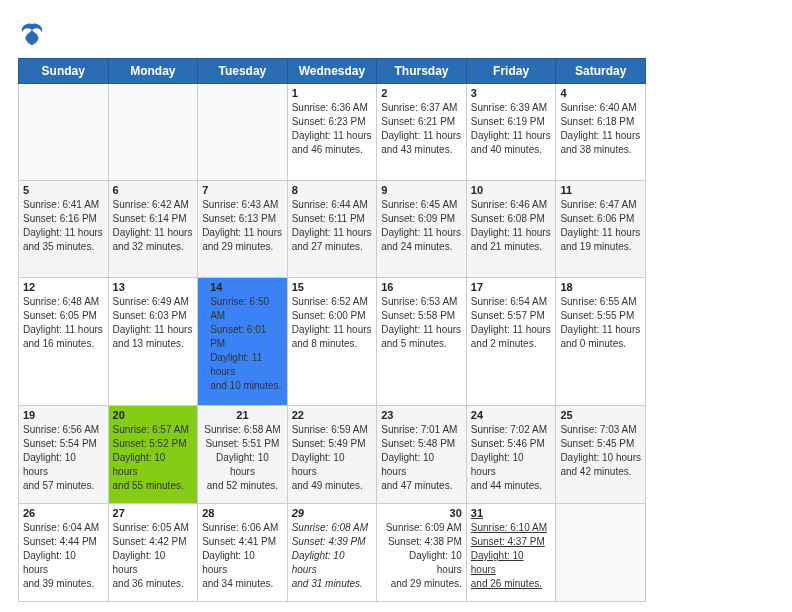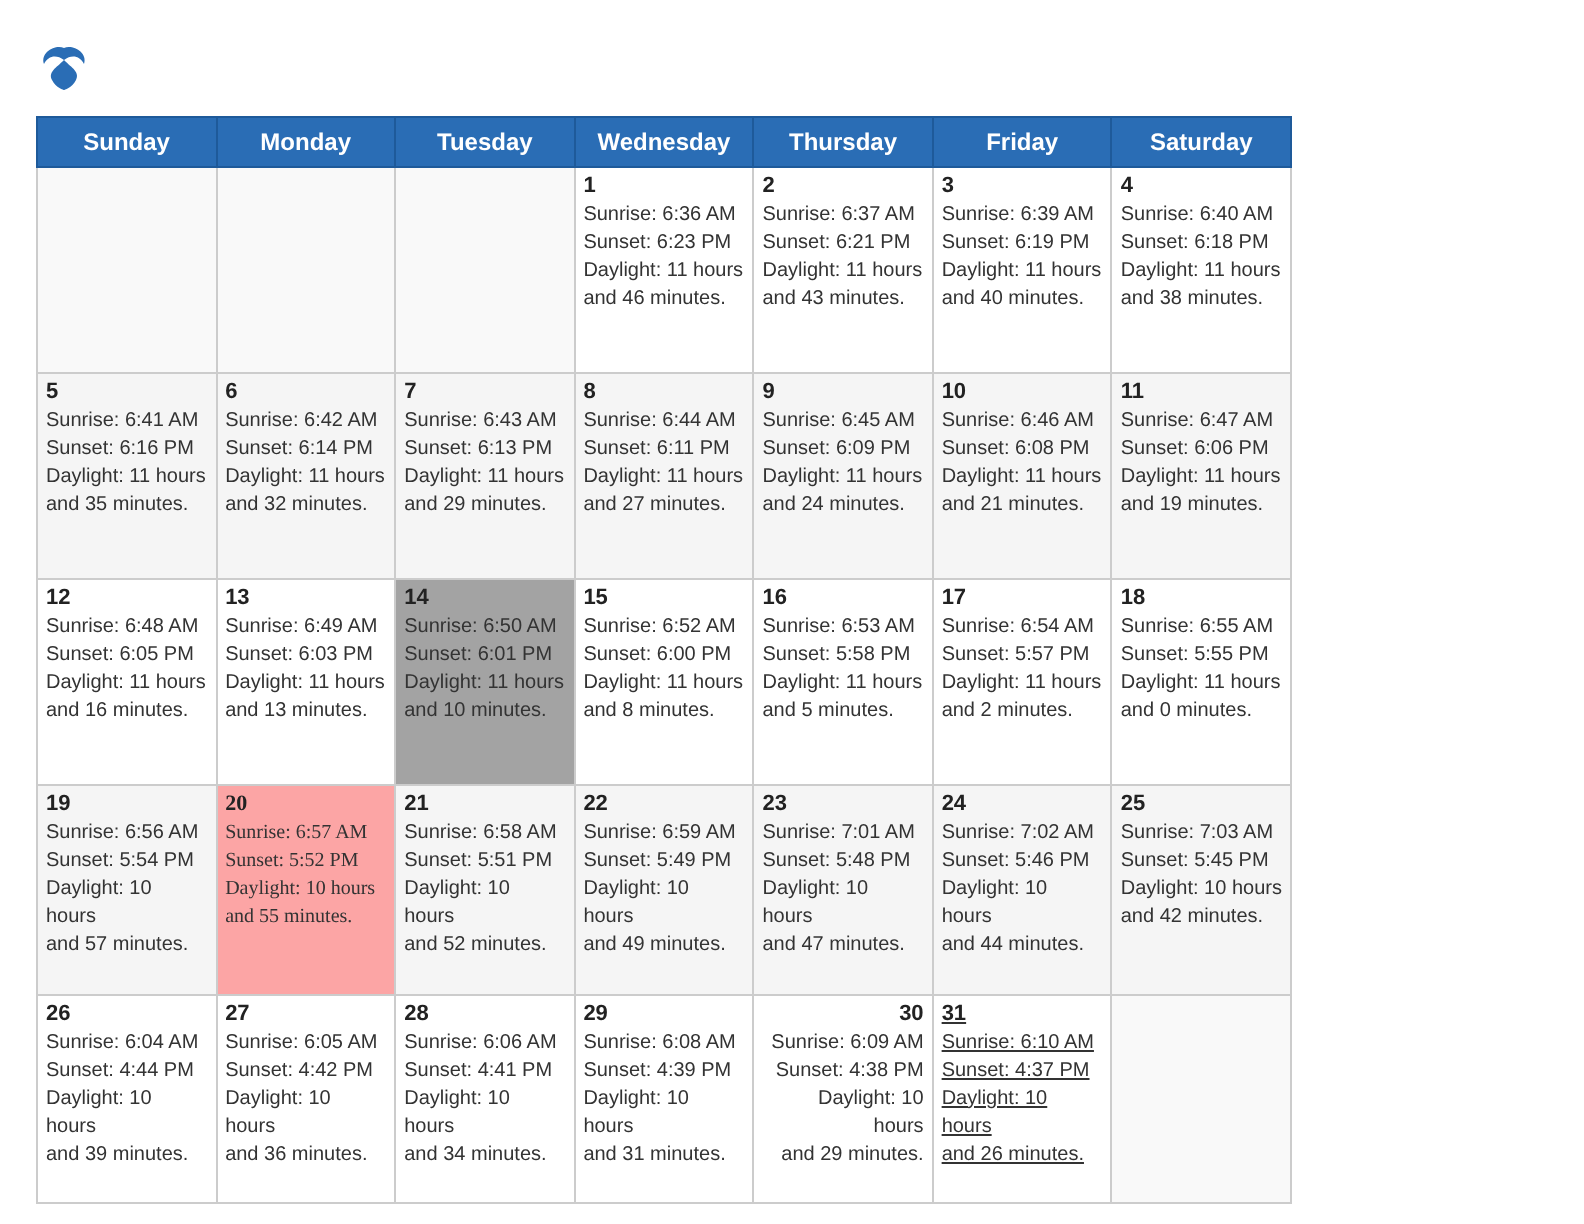"14" td { background: #a3a3a3 -> #3b82f6; padding-left: none -> 12px }
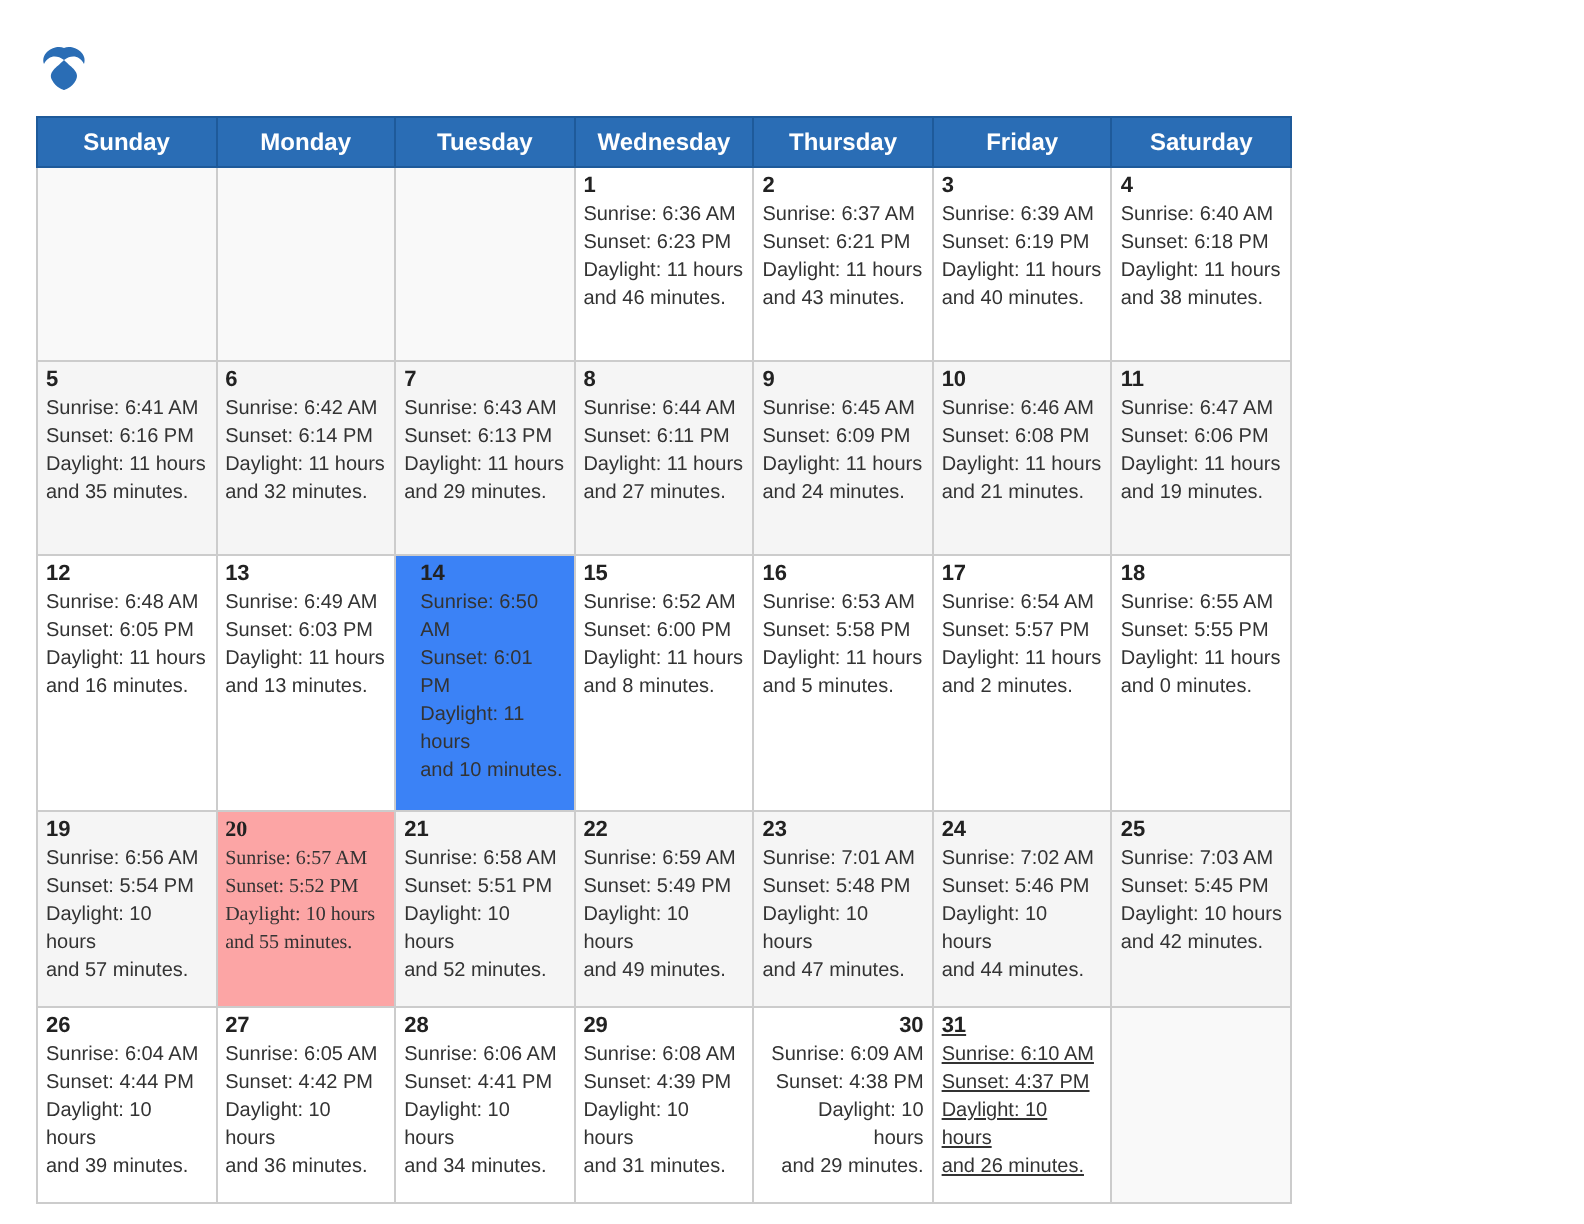"20" td { background: #fca5a5 -> #84cc16; font-family: Liberation Serif, serif -> none }
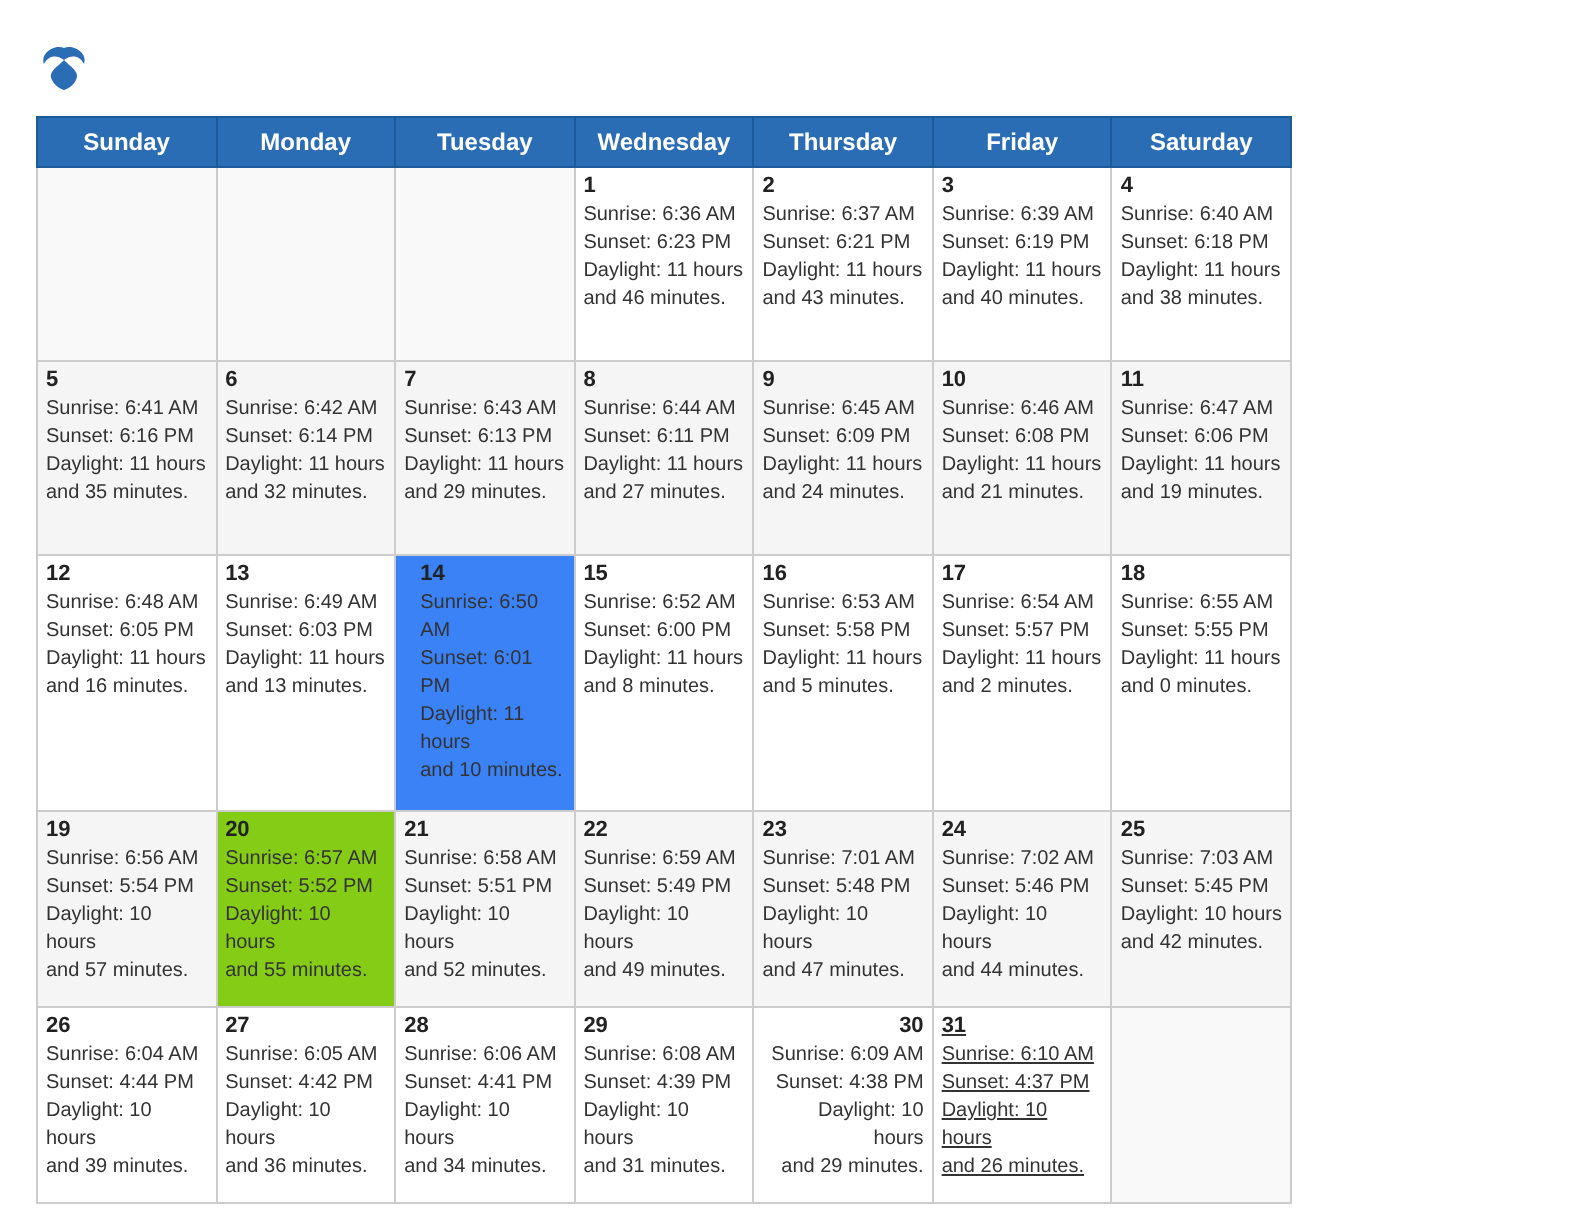"21" td { text-align: none -> center }
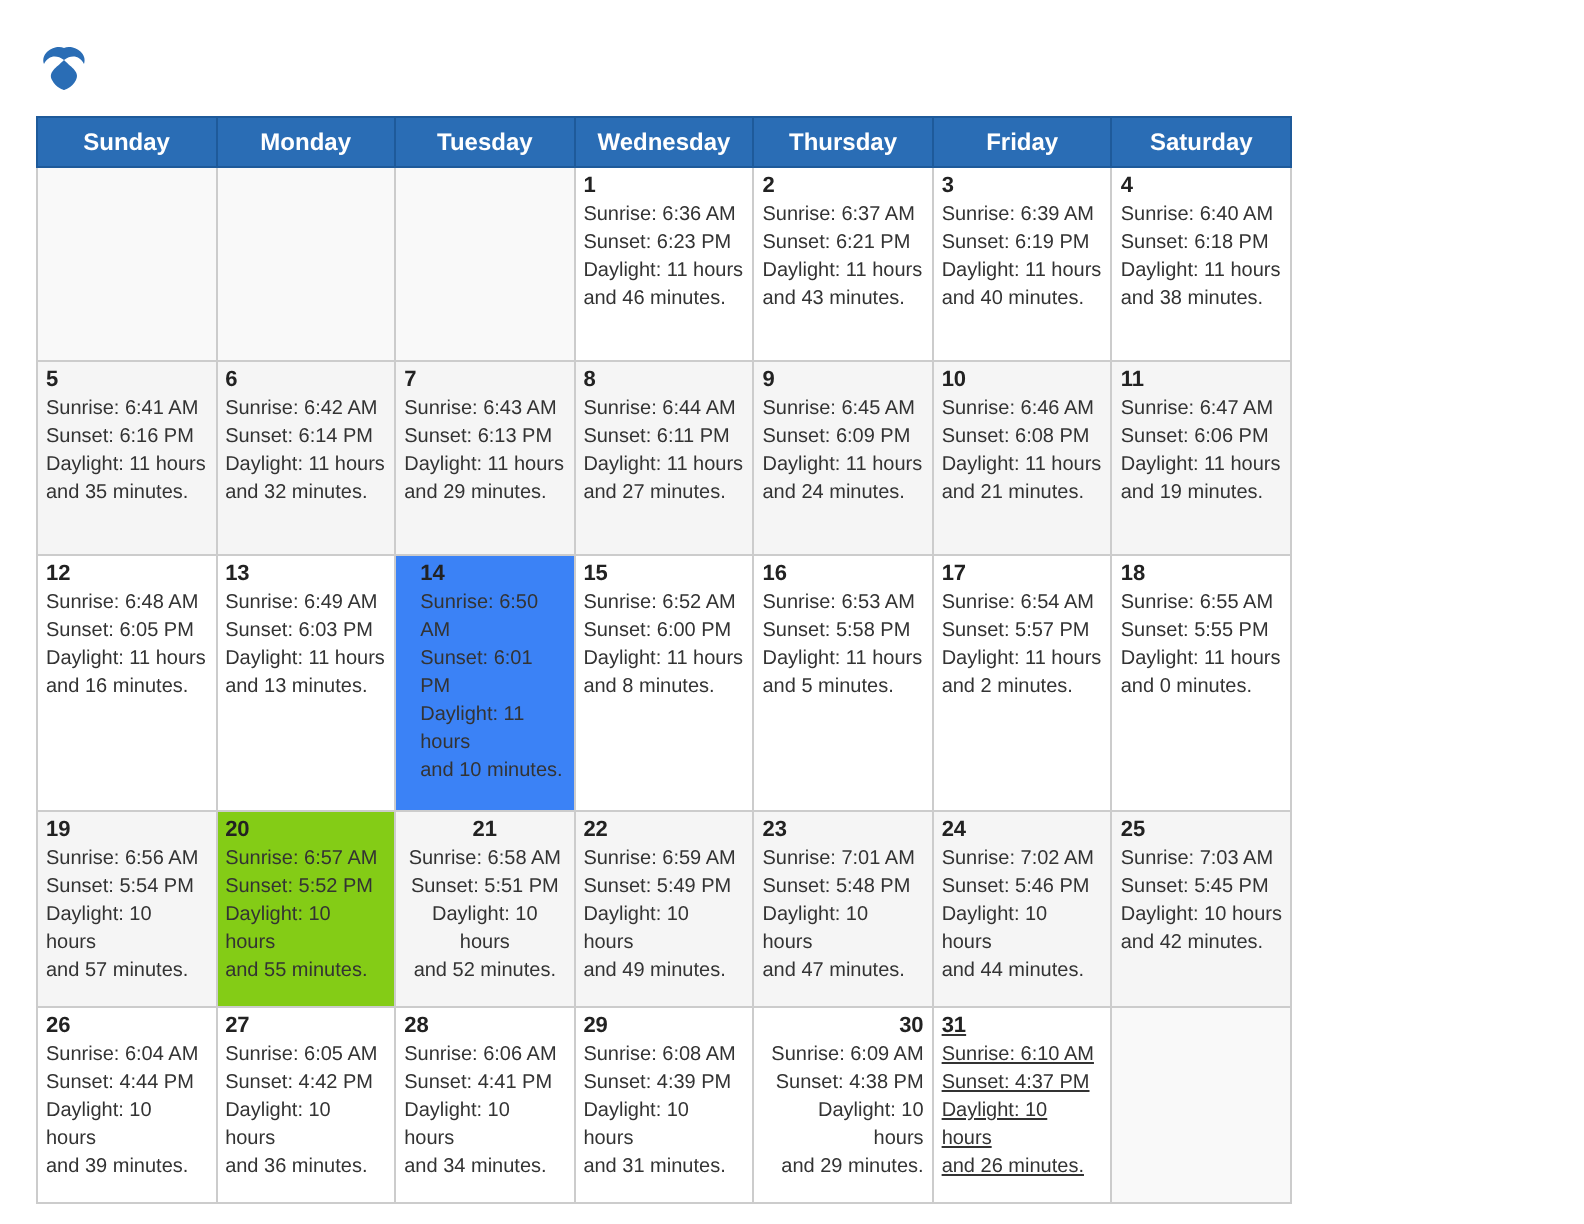"29" td { font-style: none -> italic }
